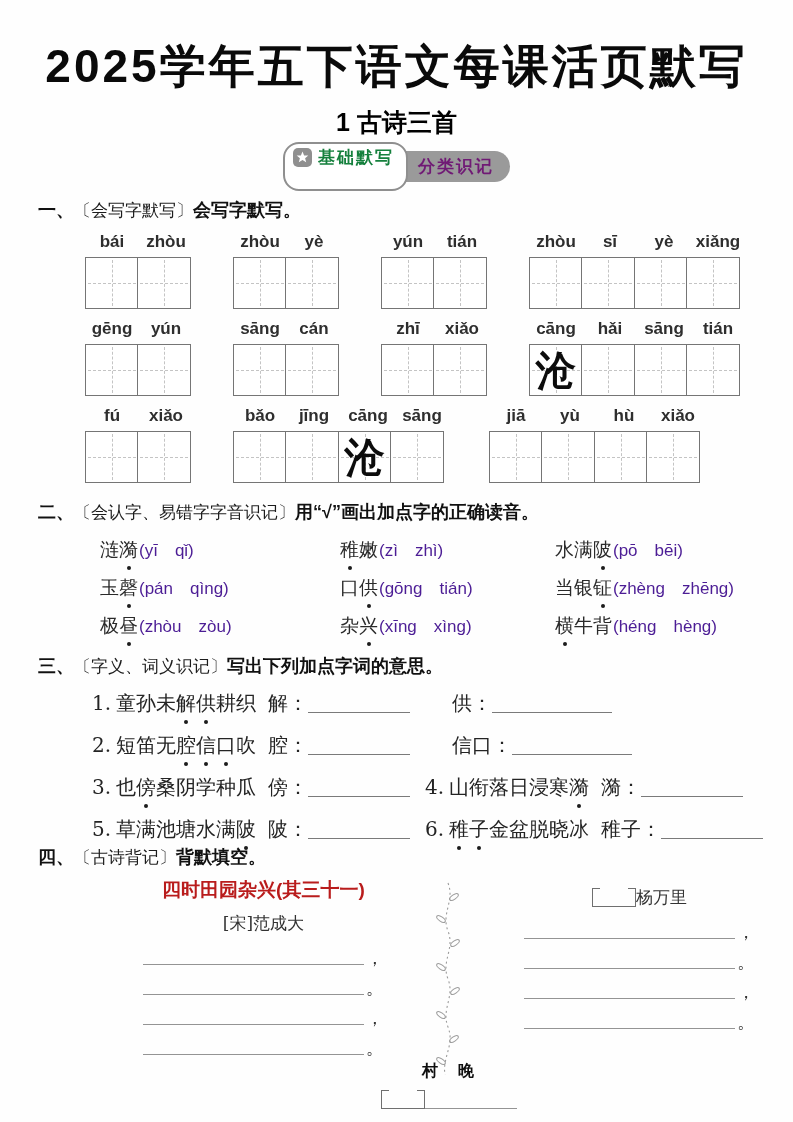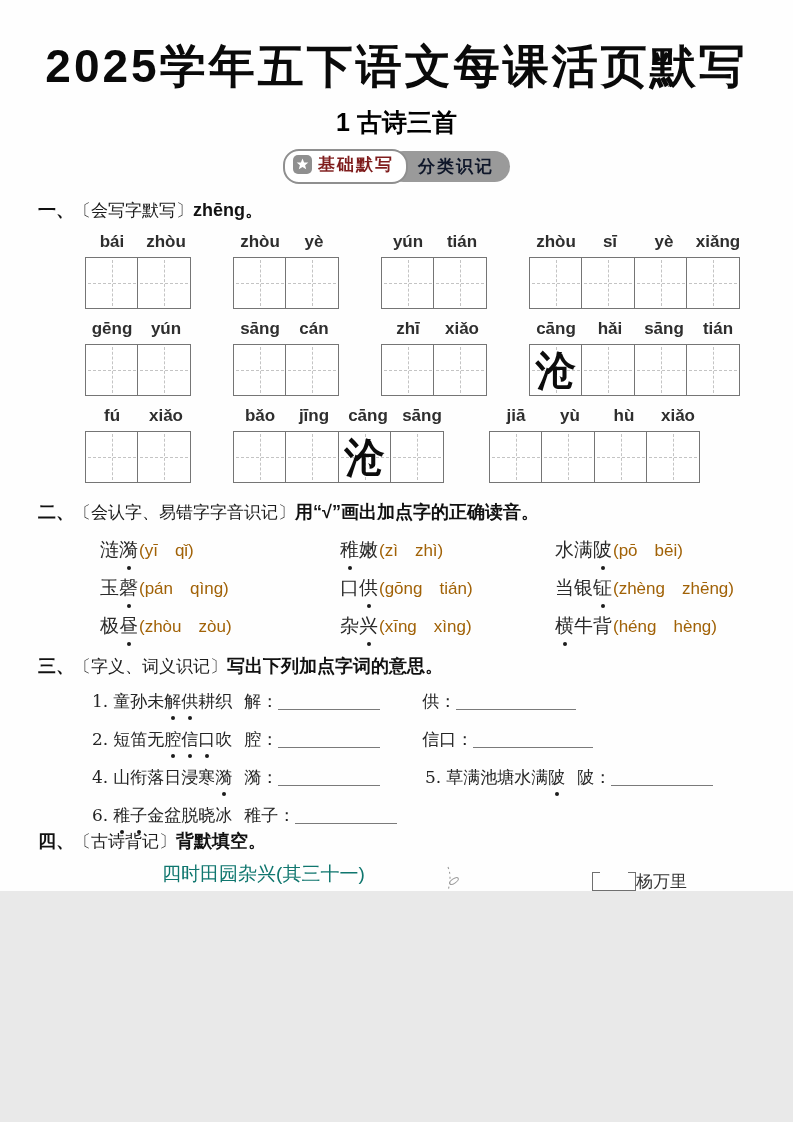"2025学年五下语文每课活页默写" .page { height: 891px -> 1122px }
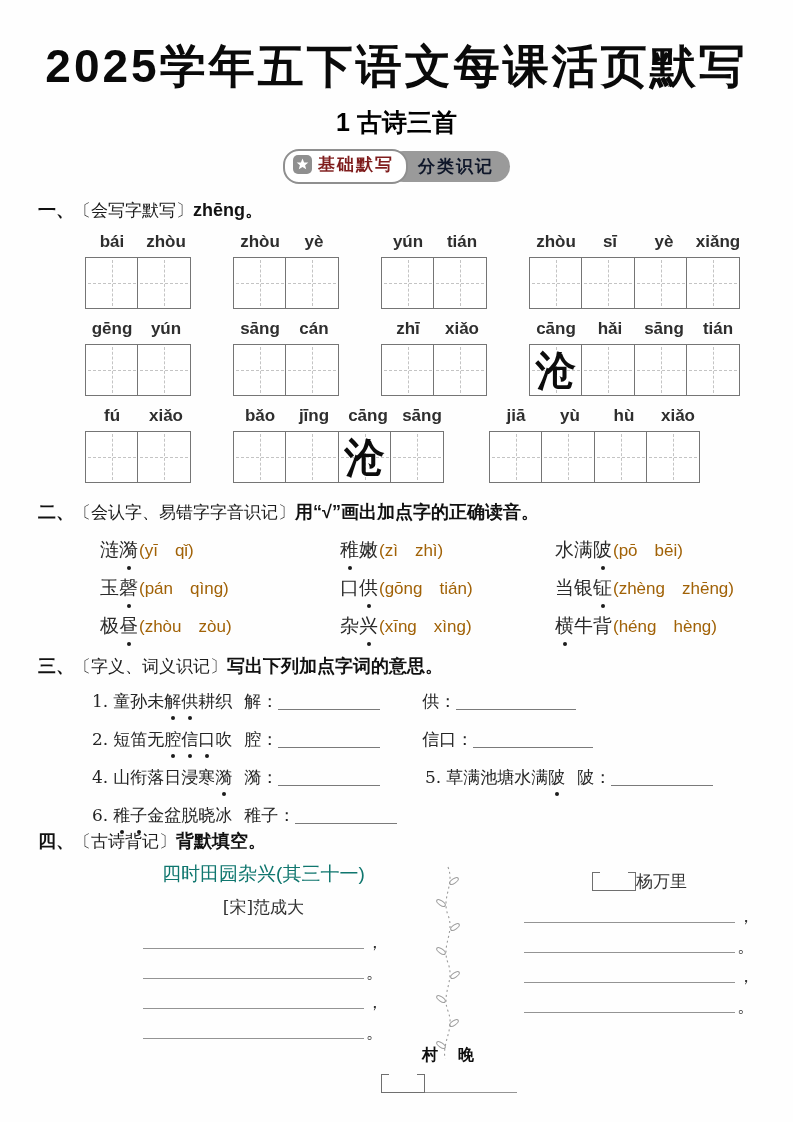"基础默写" .badge-left { color: #7f1d1d -> #15803d; padding: 2px 12px 6px 8px -> 2px 12px 20px 8px }
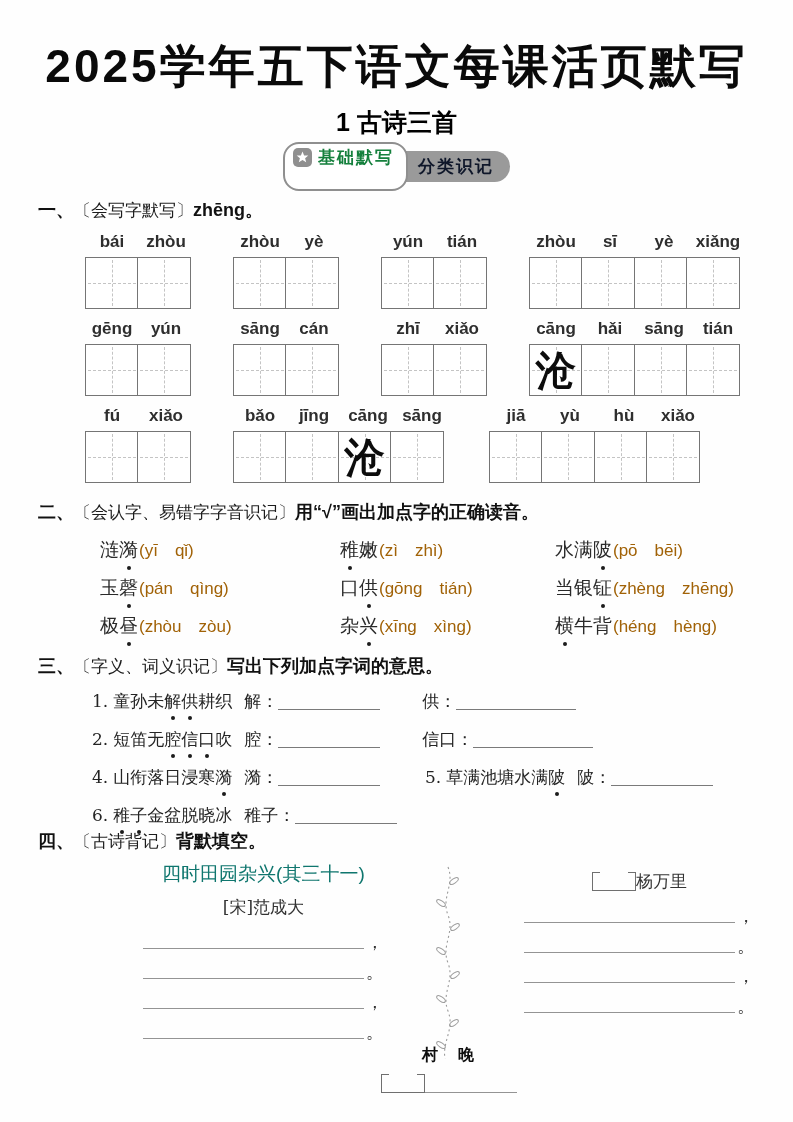"分类识记" .badge-right { color: #0f172a -> #701a75 }
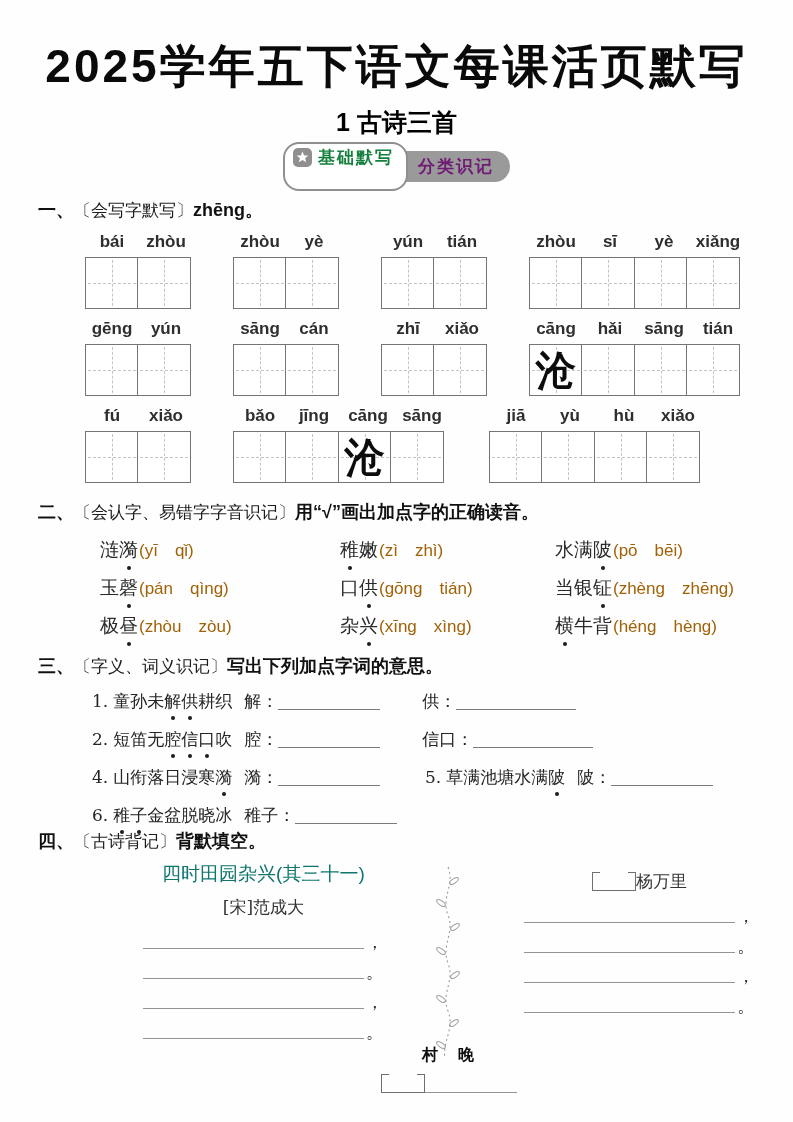"zhēng。" span.sec-instr { text: zhēng -> 会写字默写 }
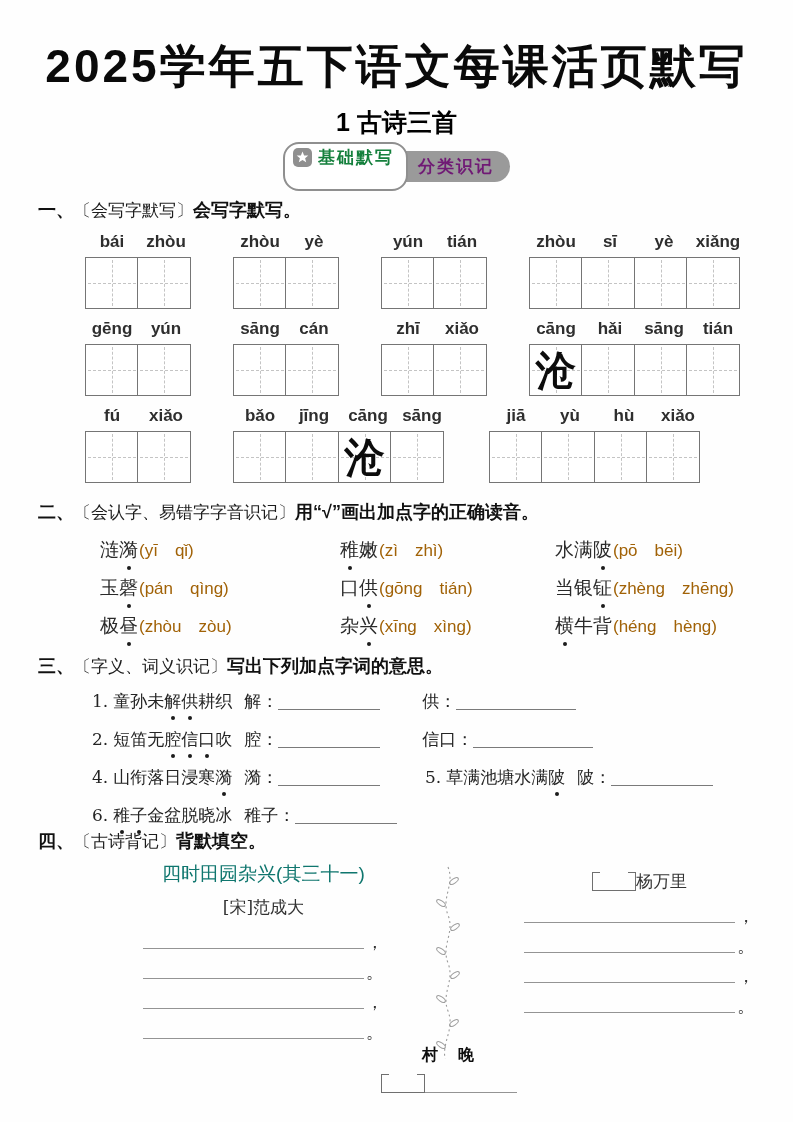"(yī qǐ)" .opts { color: #a16207 -> #4c1d95 }
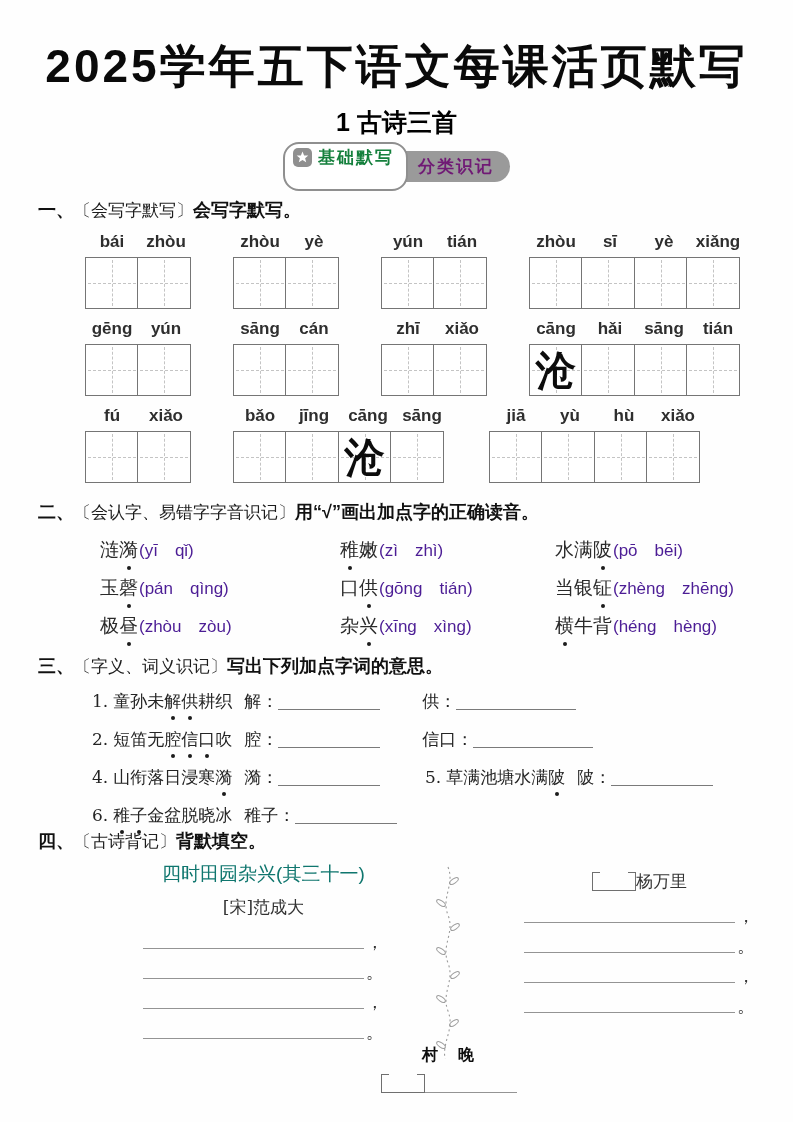"1. 童孙未解供耕织 解： 供：" .s3-grid { font-size: 17px -> 20px }
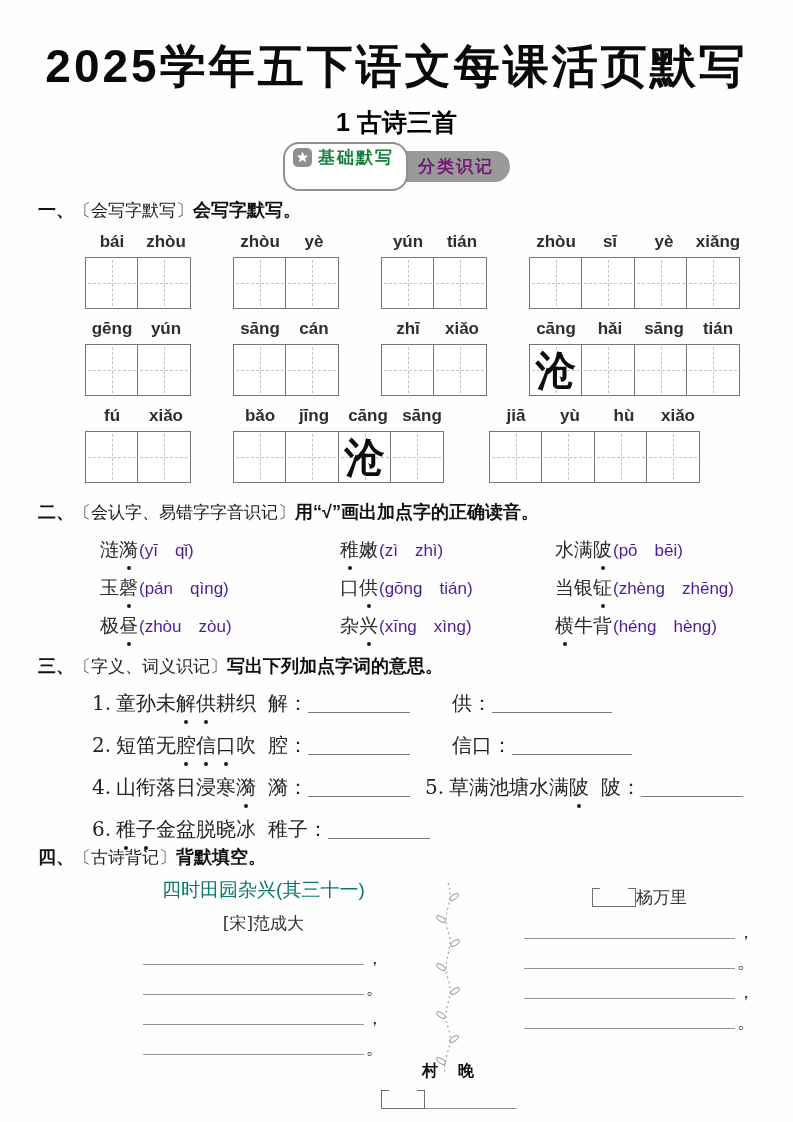"3. 也傍桑阴学种瓜 傍：" div.s3-item { html: none -> <div><span>3.</span><span><span>也</span><span>傍</span><span>桑</span><span>阴</span><span>学</span><span>种</span><span>瓜</span></span><span><span>傍：</span><span></span></span></div> }
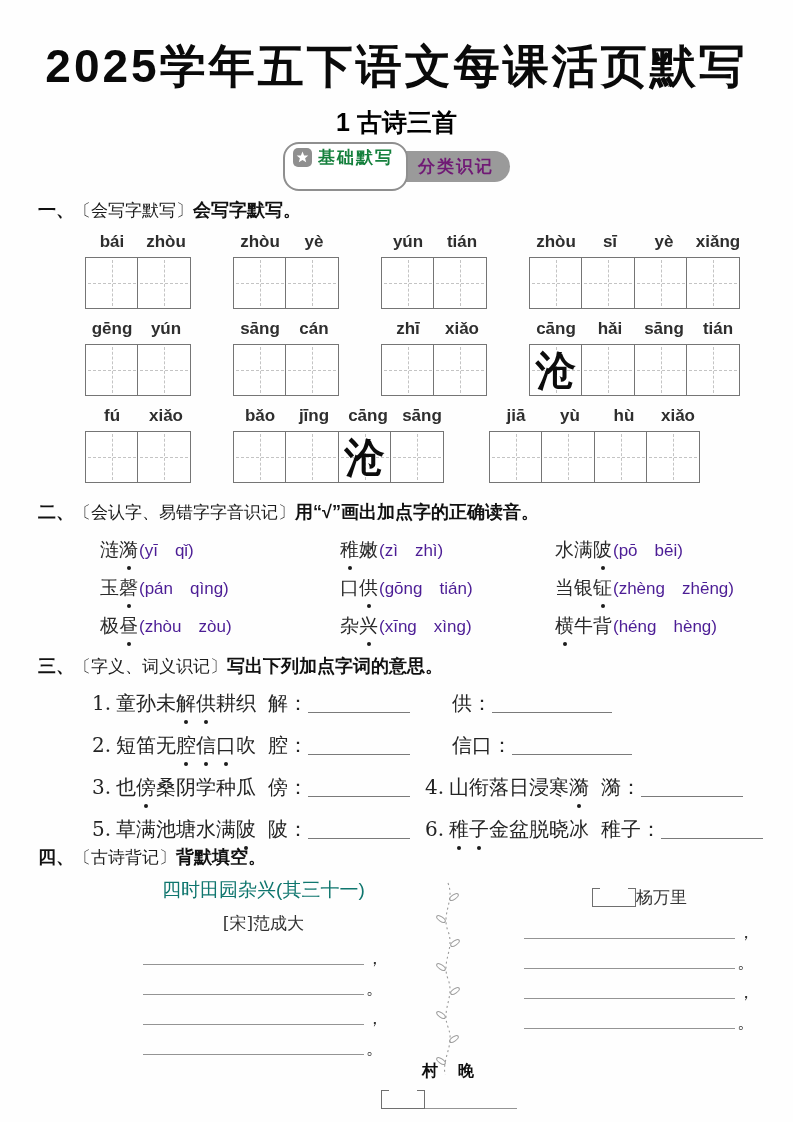"四时田园杂兴(其三十一)" .poem-title { color: #0f766e -> #b91c1c; font-weight: normal -> bold }
